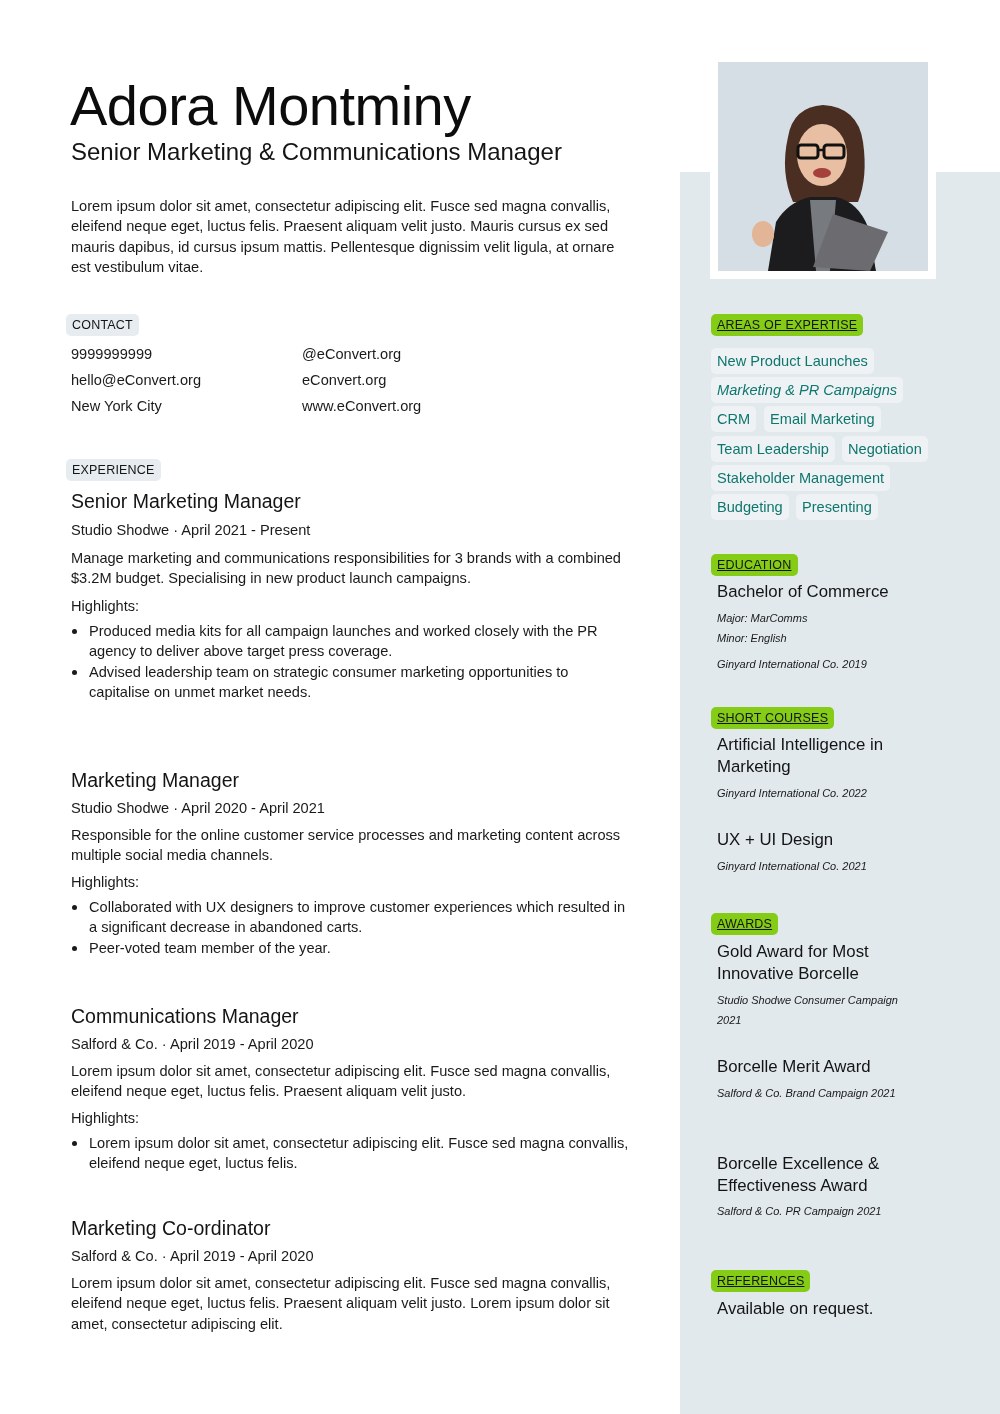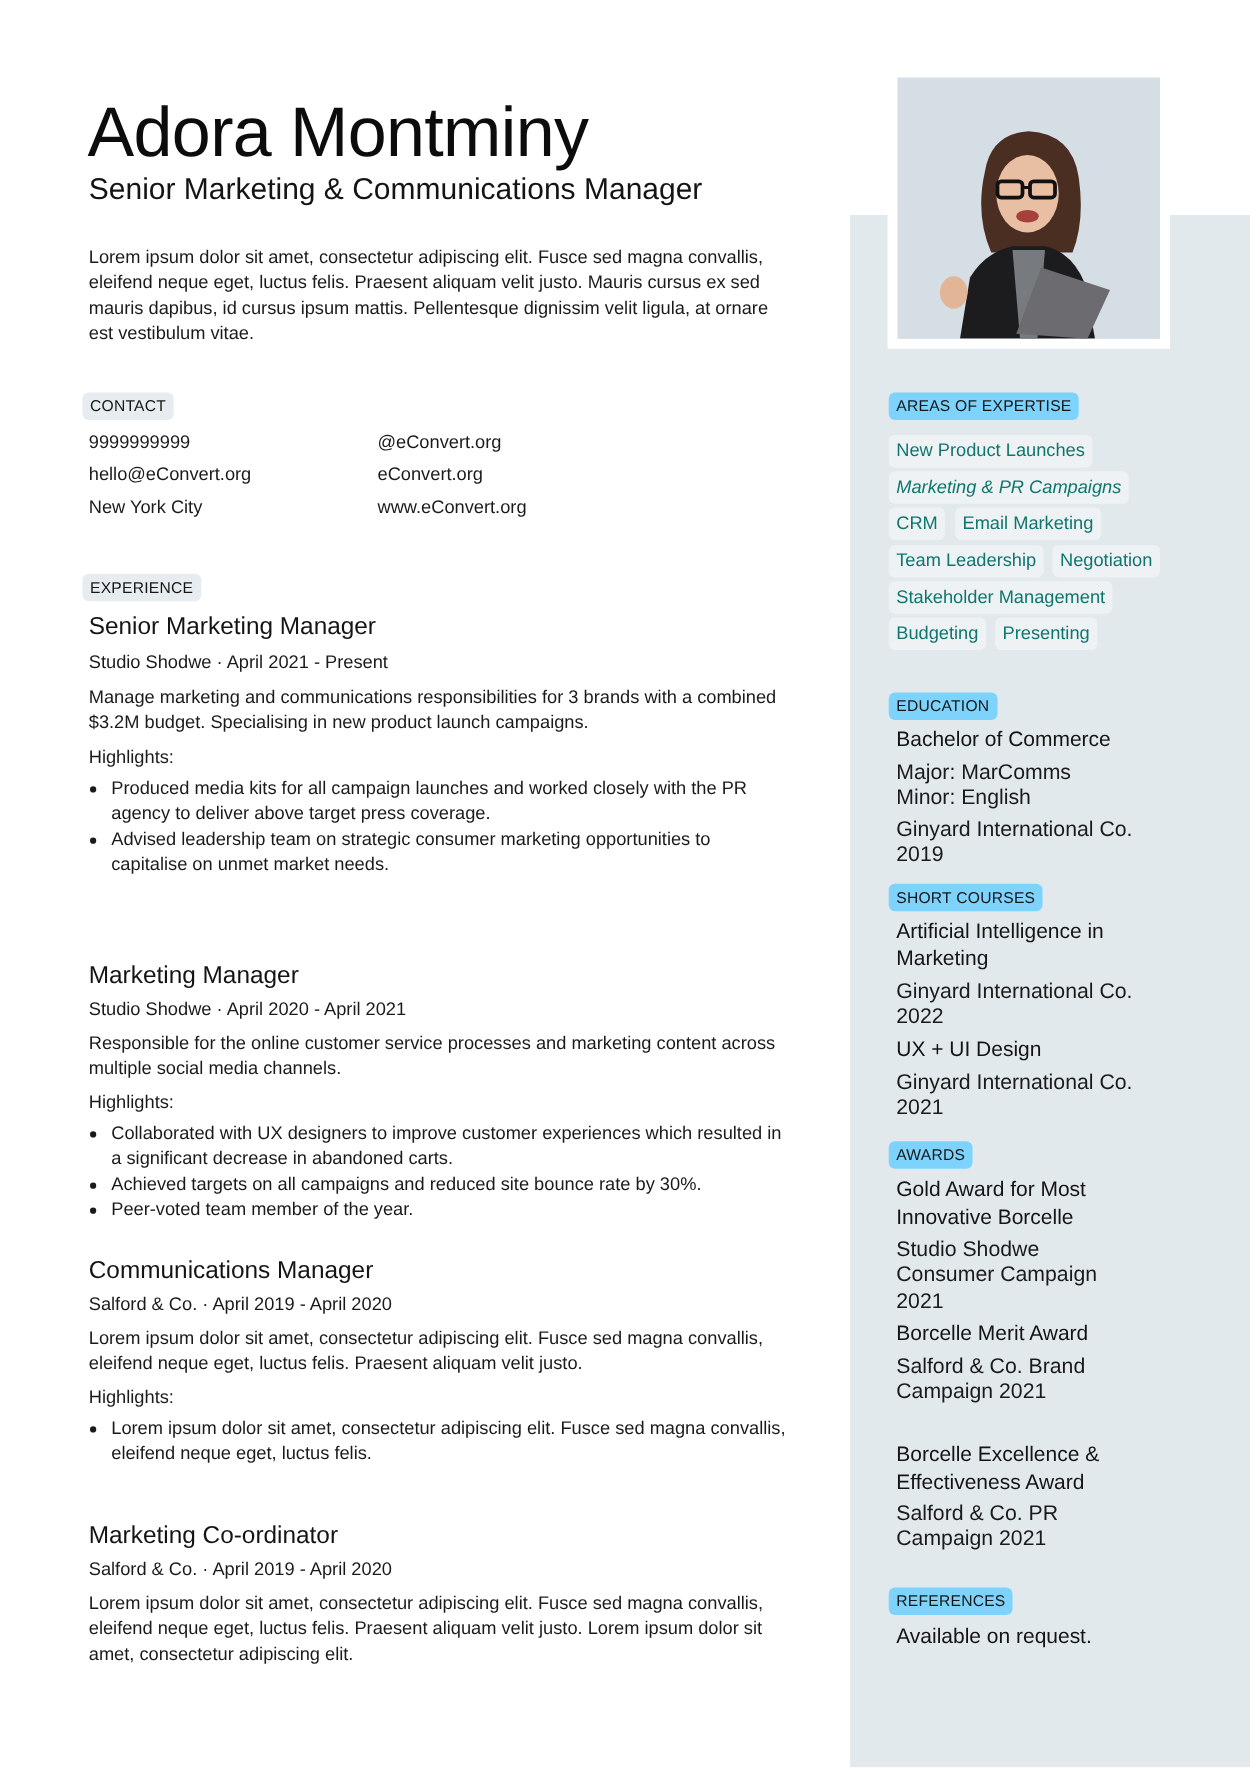"AREAS OF EXPERTISE" .badge.right { background: #7dd3fc -> #84cc16; text-decoration: none -> underline }
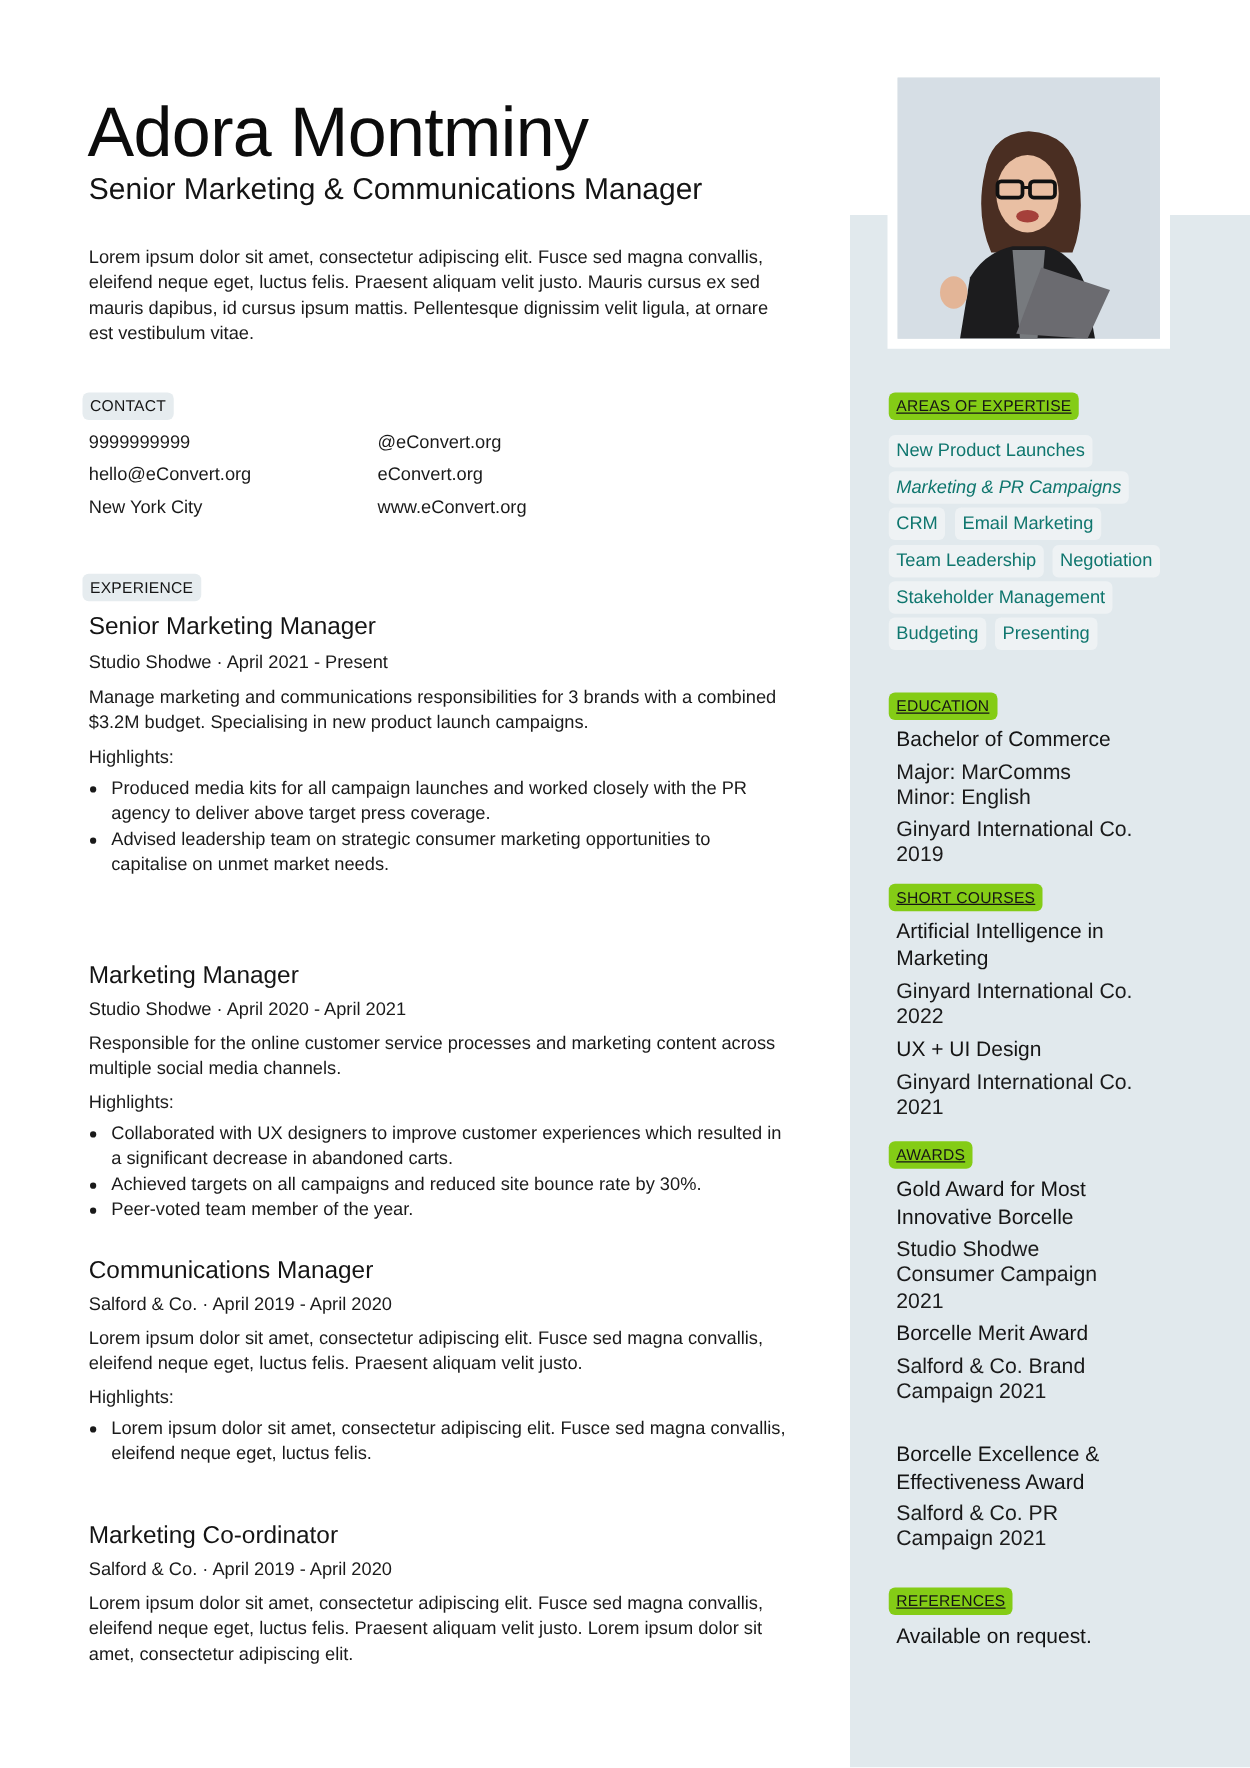"Major: MarComms" .side-sub { font-size: 17px -> 11px; font-style: none -> italic }
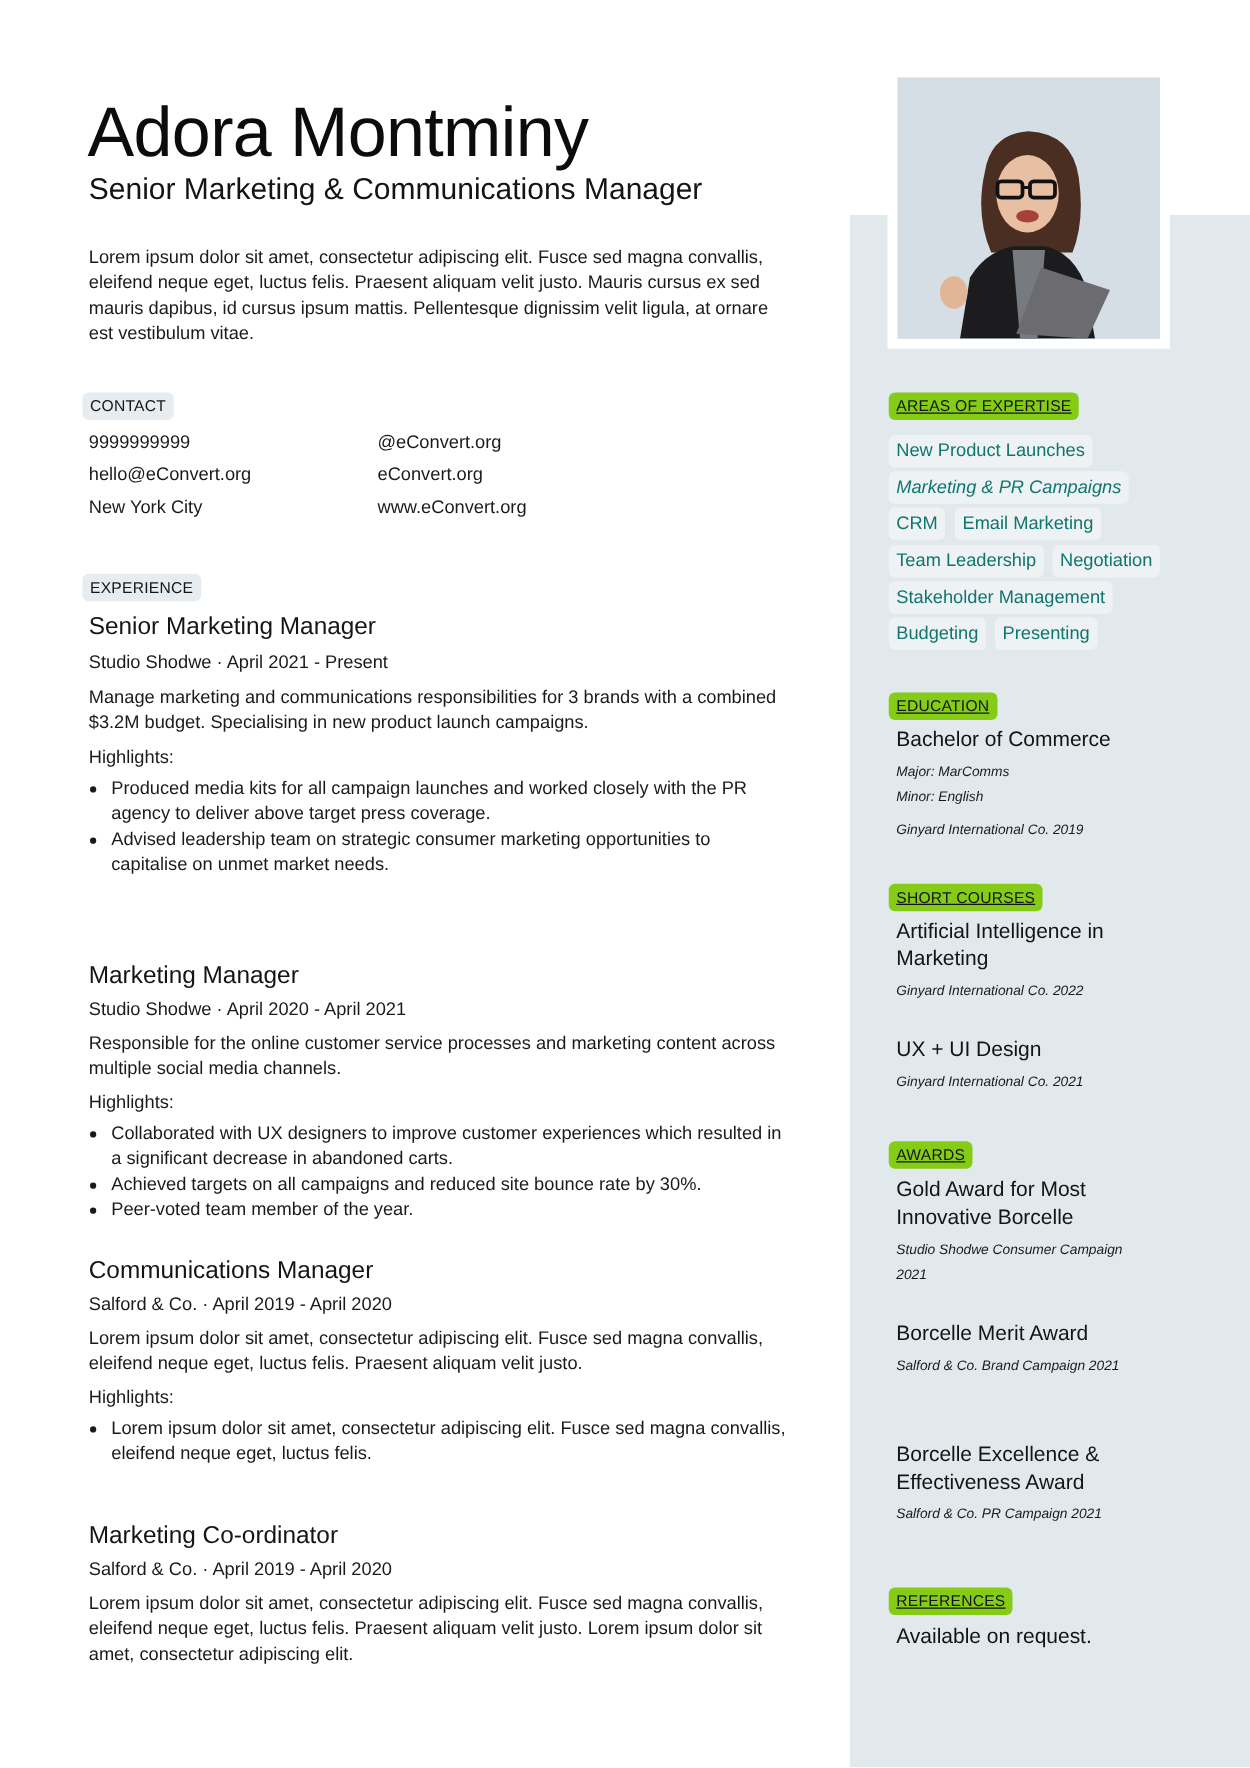"Achieved targets on all campaigns" li { html: <li>Achieved targets on all campaigns and reduced site bounce rate by 30%.</li> -> none }
